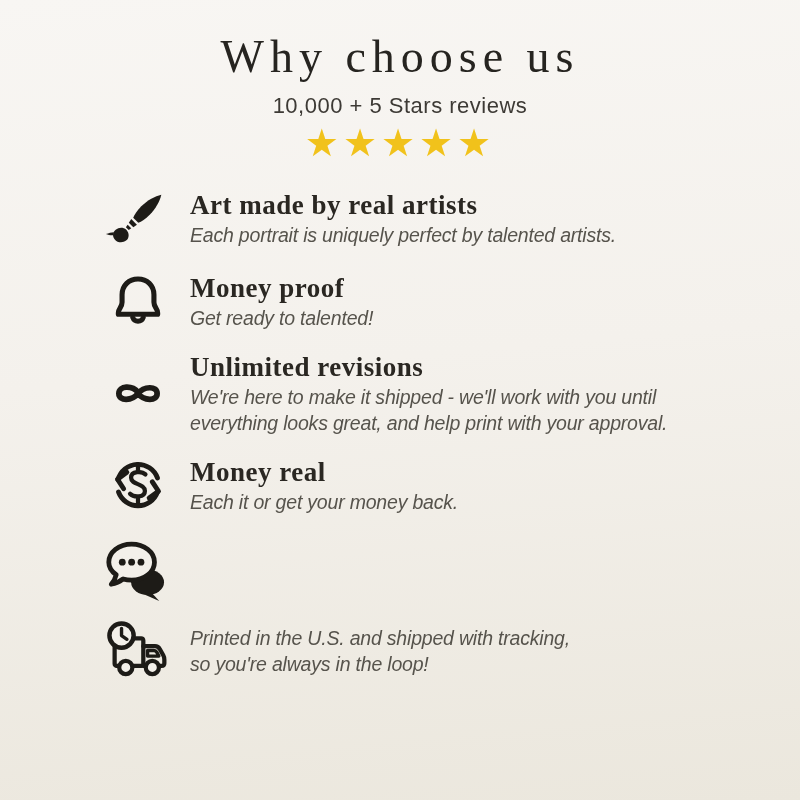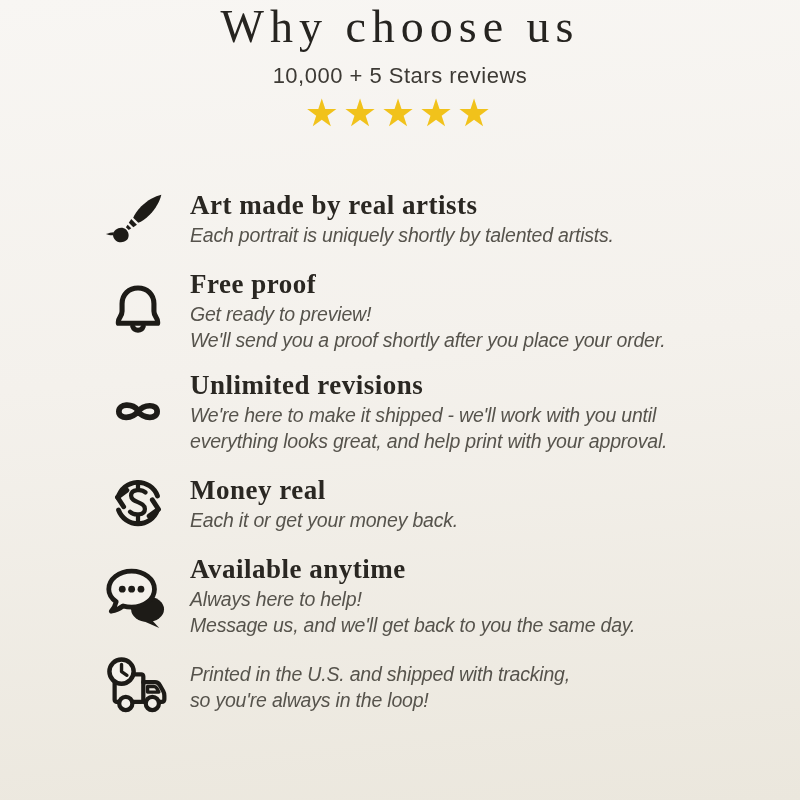"Why choose us" .header { padding-top: none -> 30px }
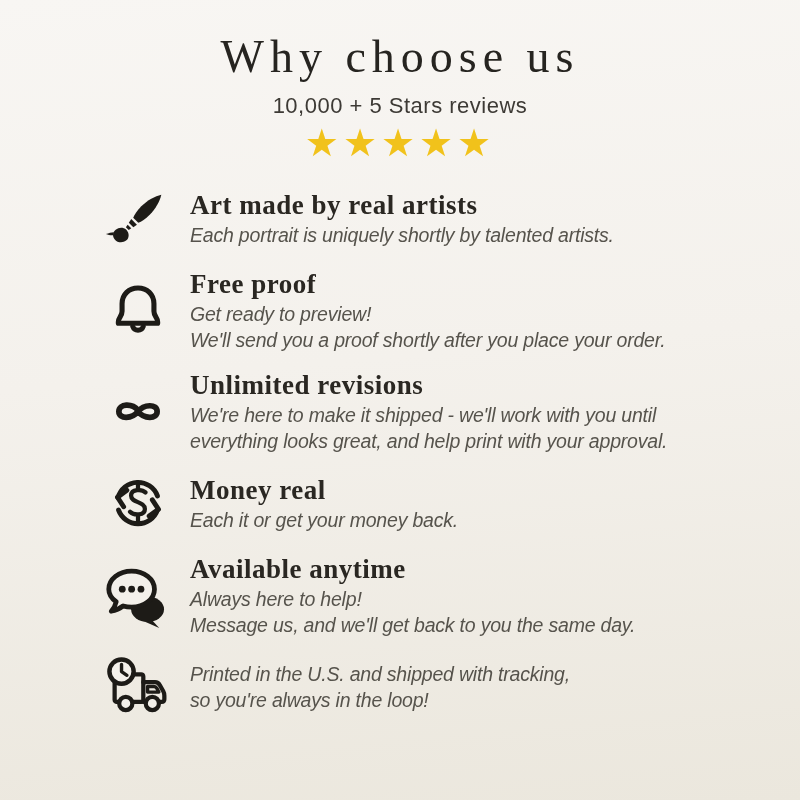"Each portrait is uniquely shortly" div.feature-desc { text: shortly -> perfect }
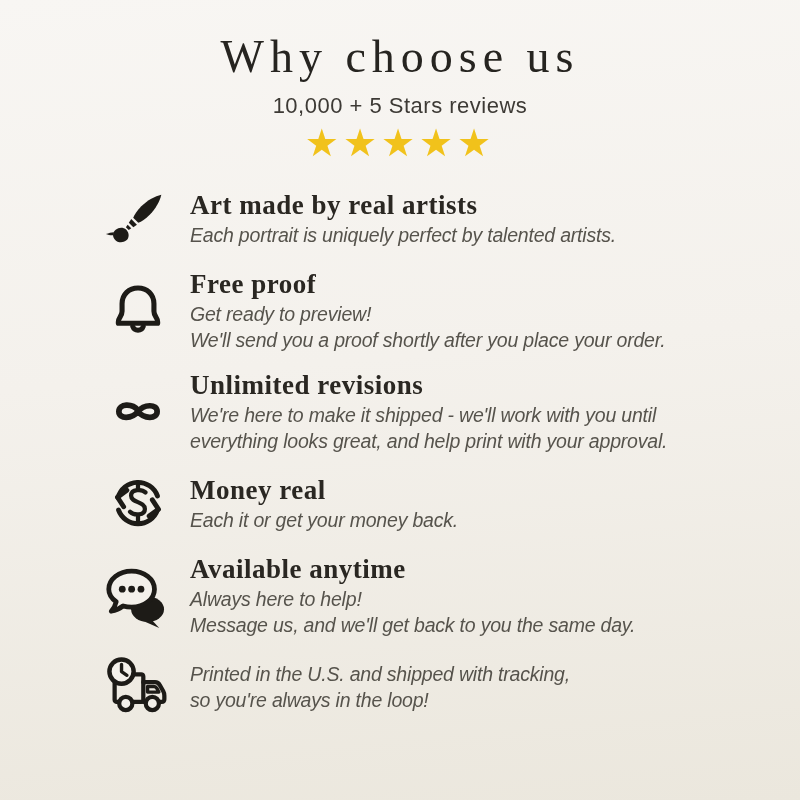"Free proof" div.feature-title { text: Free -> Money }
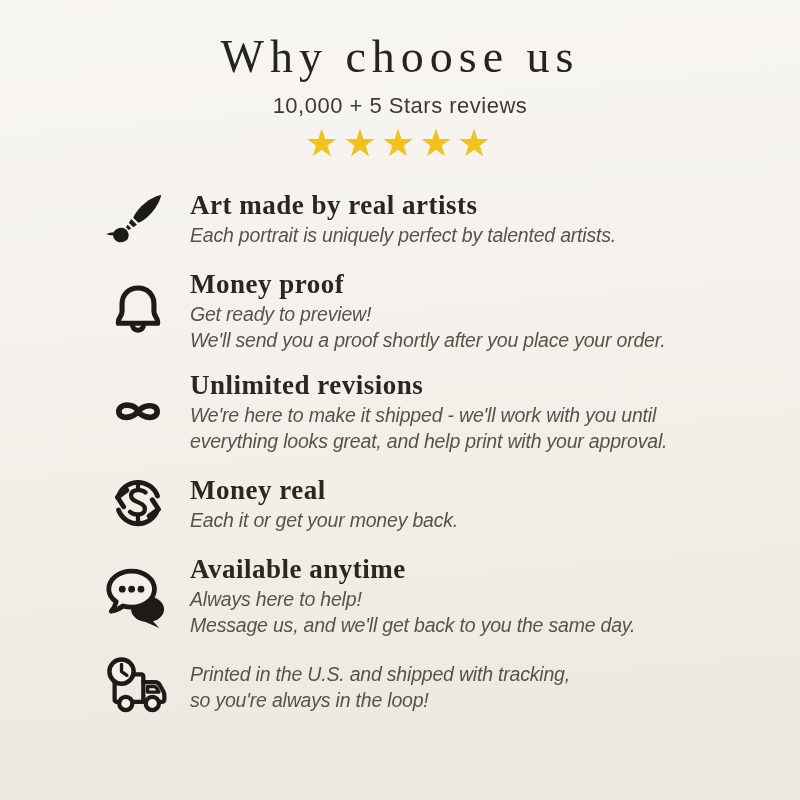"Get ready to preview!" div.feature-desc { text: preview -> talented }
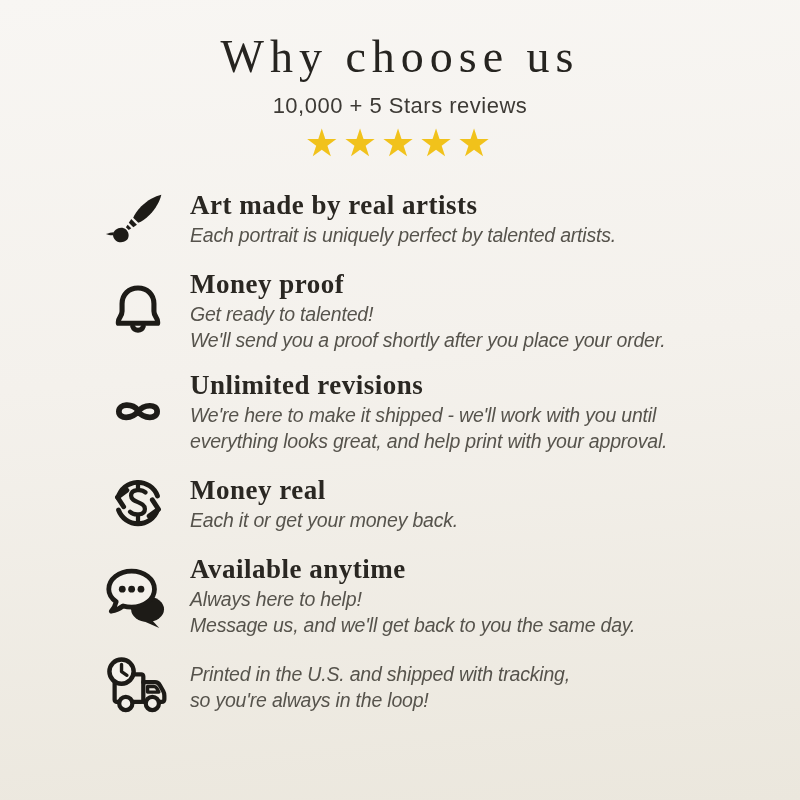"We'll send you a proof" div.feature-desc { html: <div>We'll send you a proof shortly after you place your order.</div> -> none }
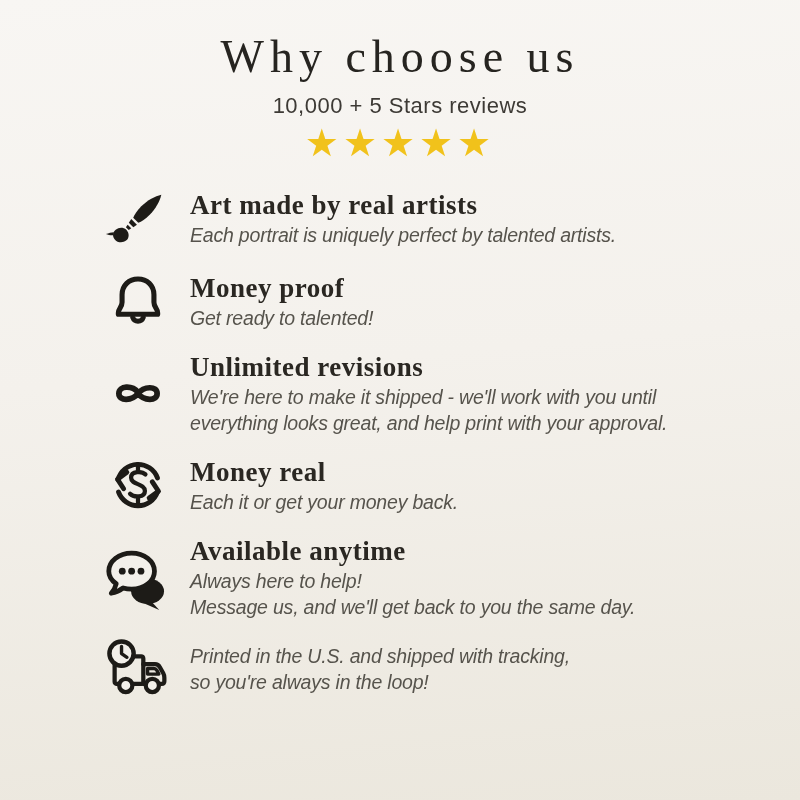"Available anytime" div.feature-text { html: <div> <div>Available anytime</div> <div>Always here to help!</div> <div>Message us, and we'll get back to you the same day.</div> </div> -> none }
